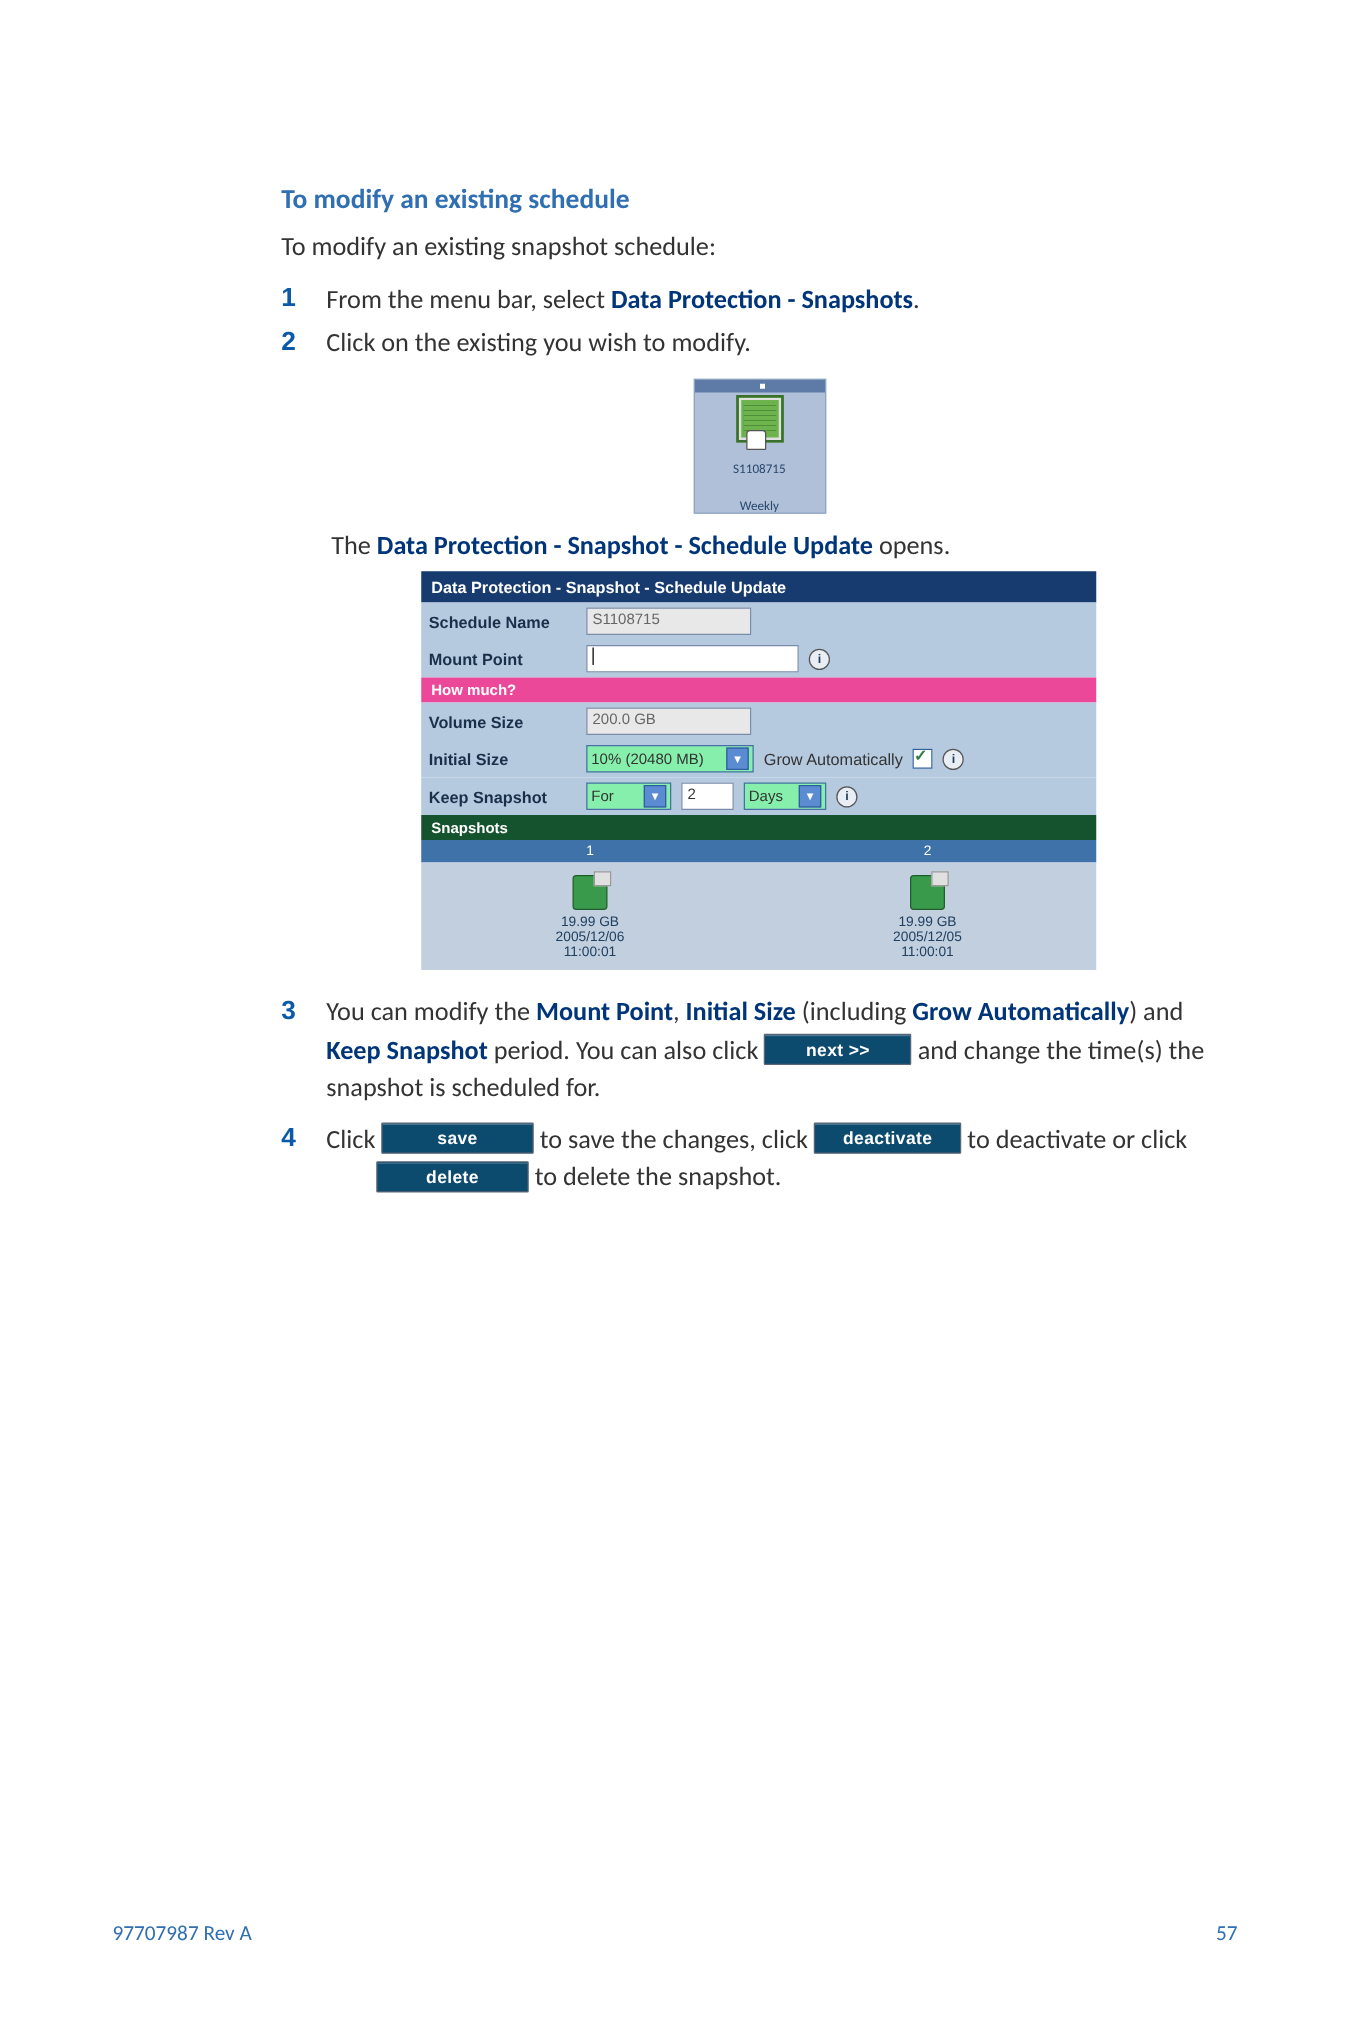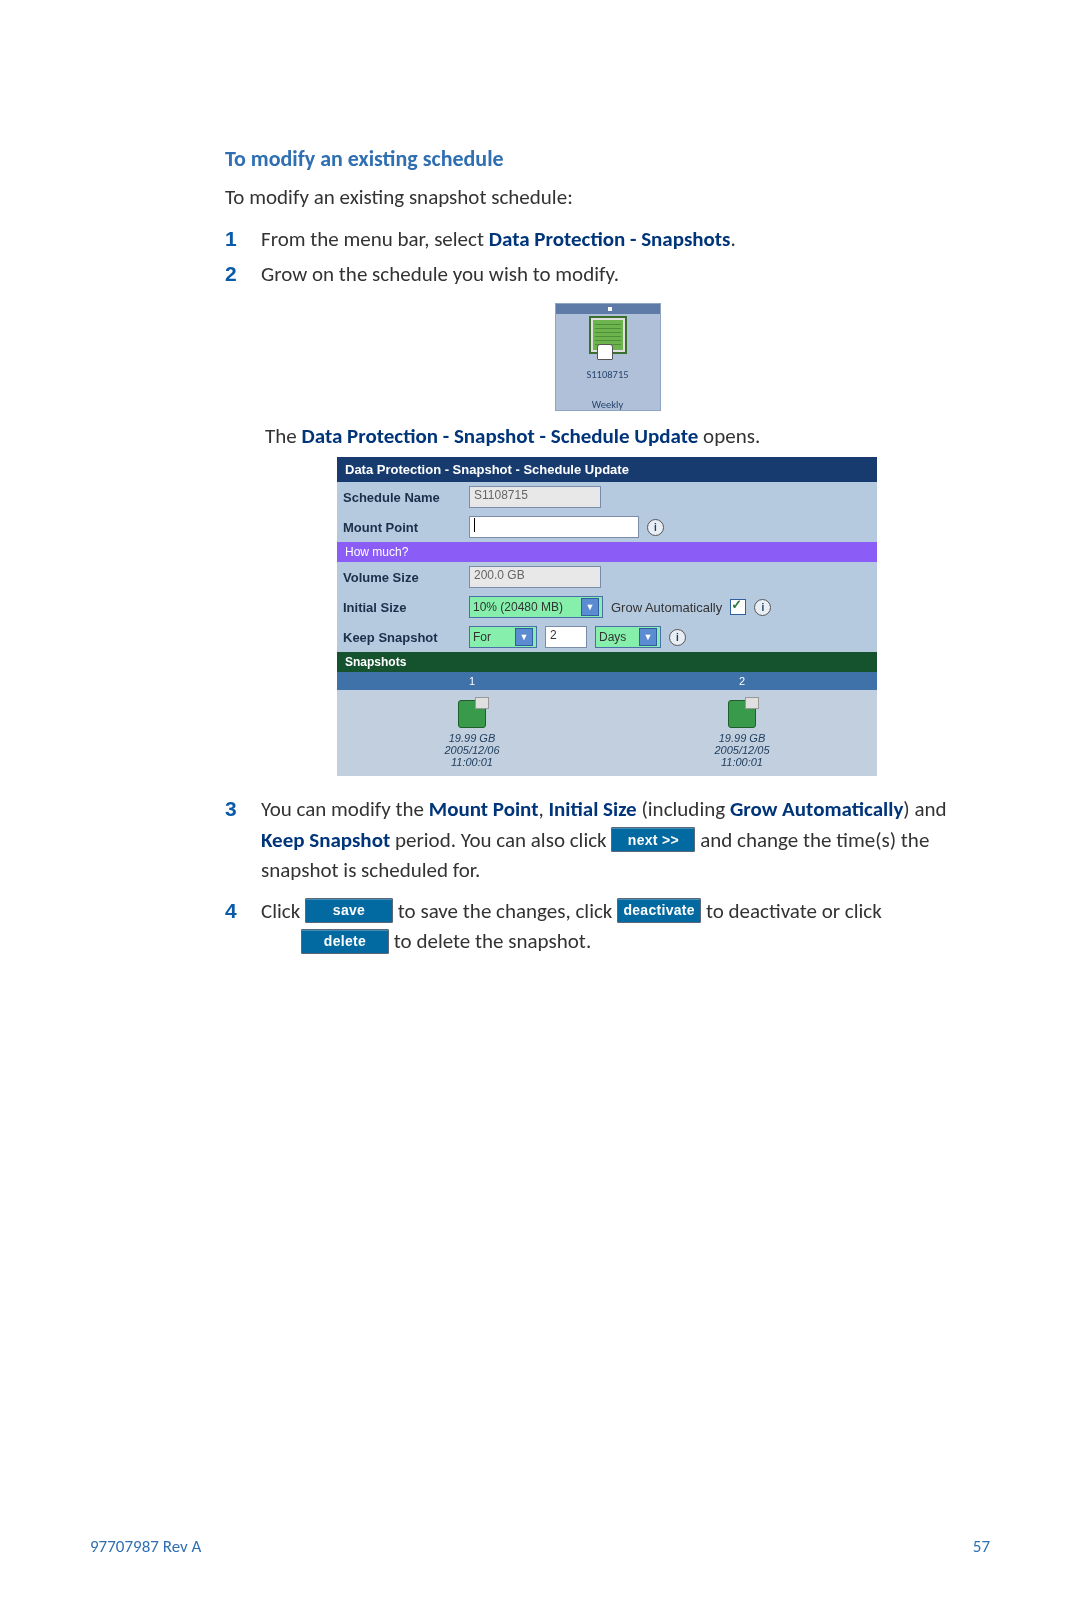"Grow on the schedule you" span.li-body { text: Grow on the schedule -> Click on the existing }
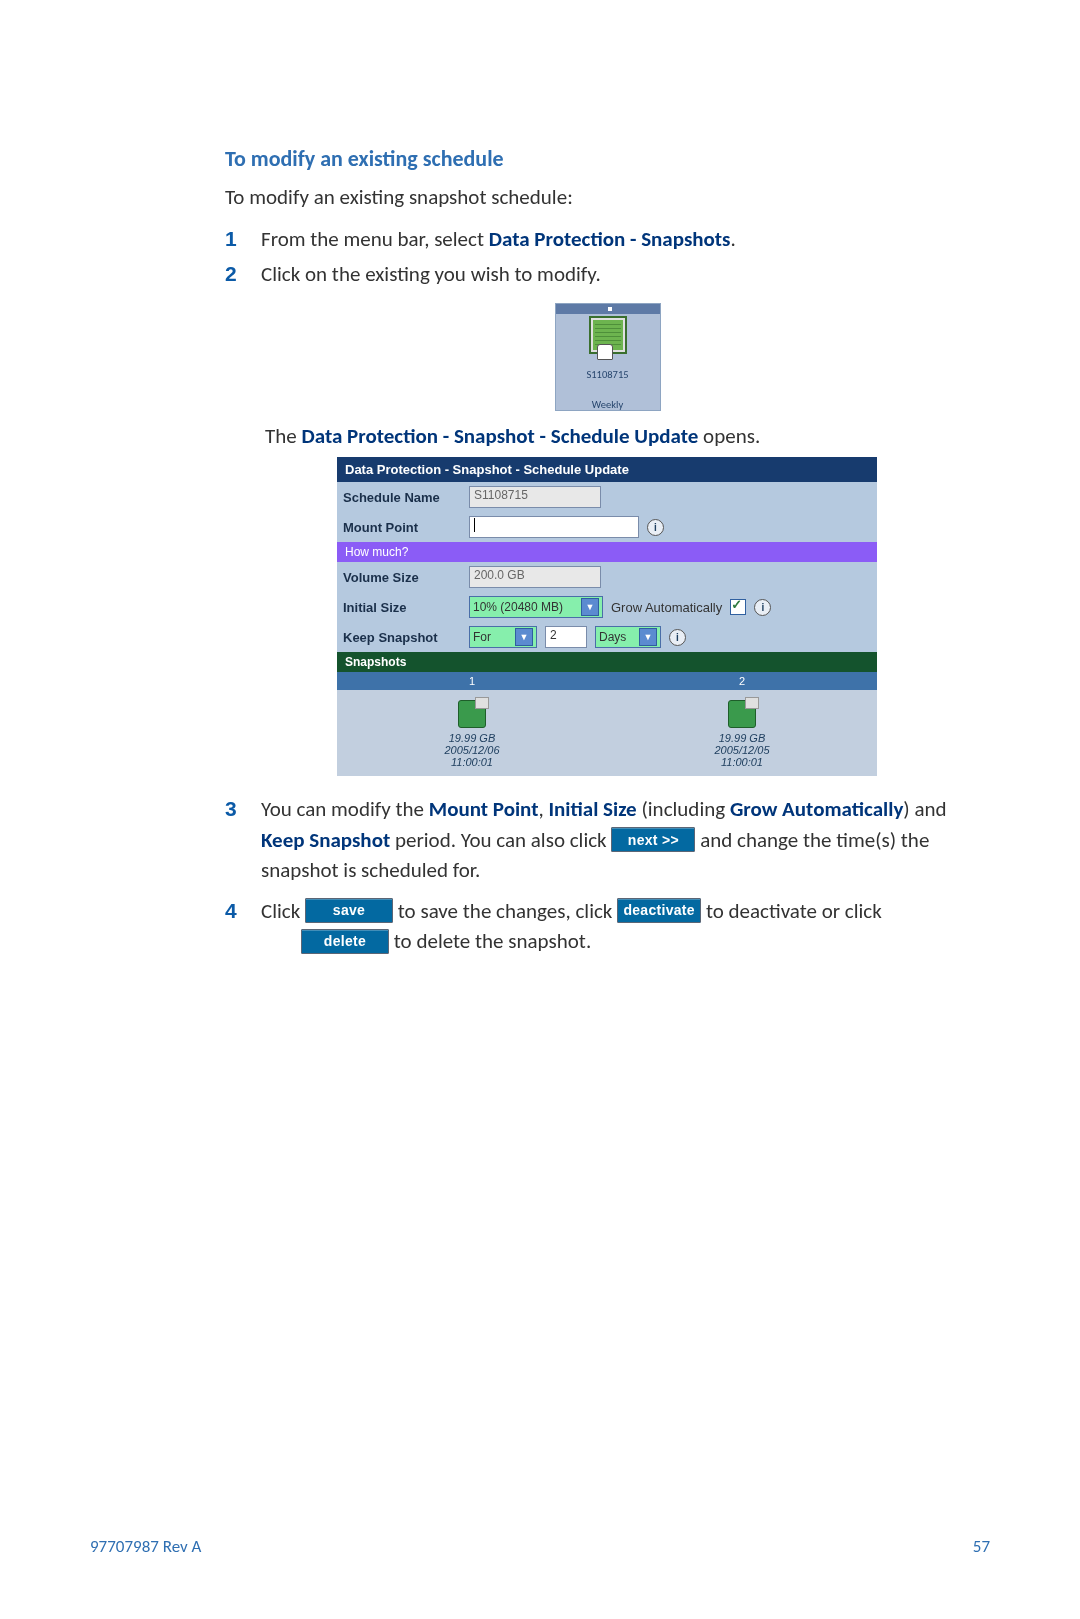"How much?" .panel .hdr-mid { background: #8b5cf6 -> #ec4899; font-weight: normal -> bold }
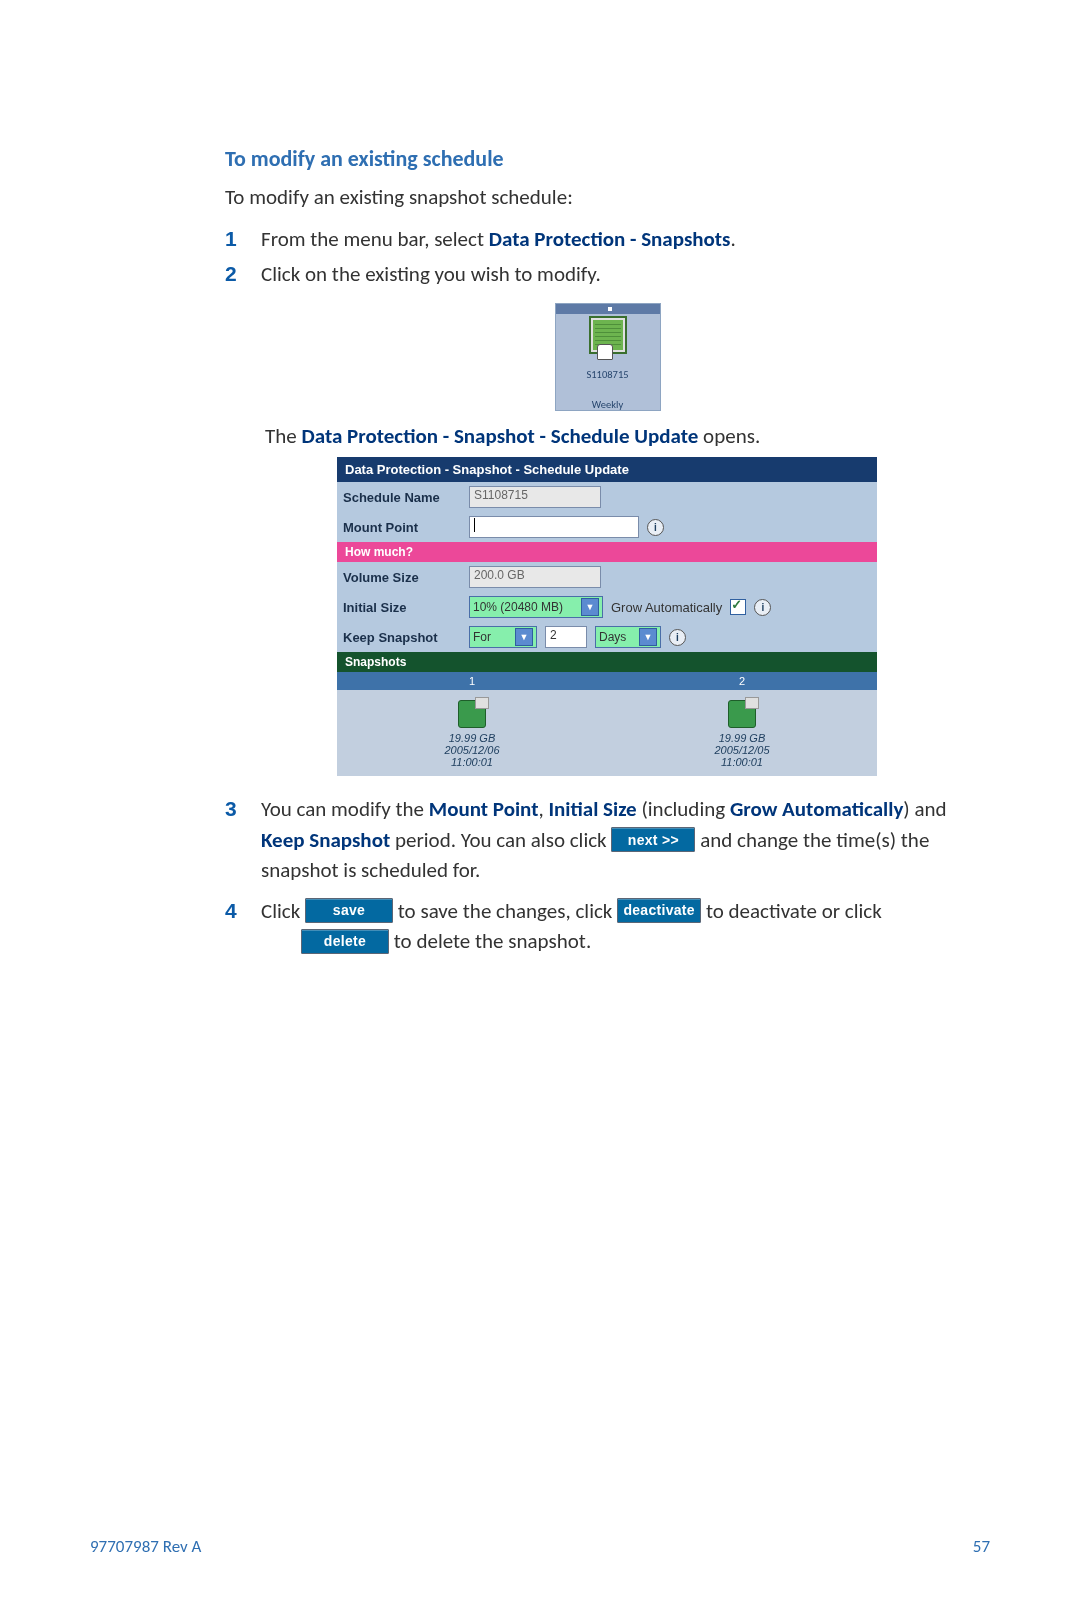"19.99 GB" .snap-body > div { font-style: italic -> none }
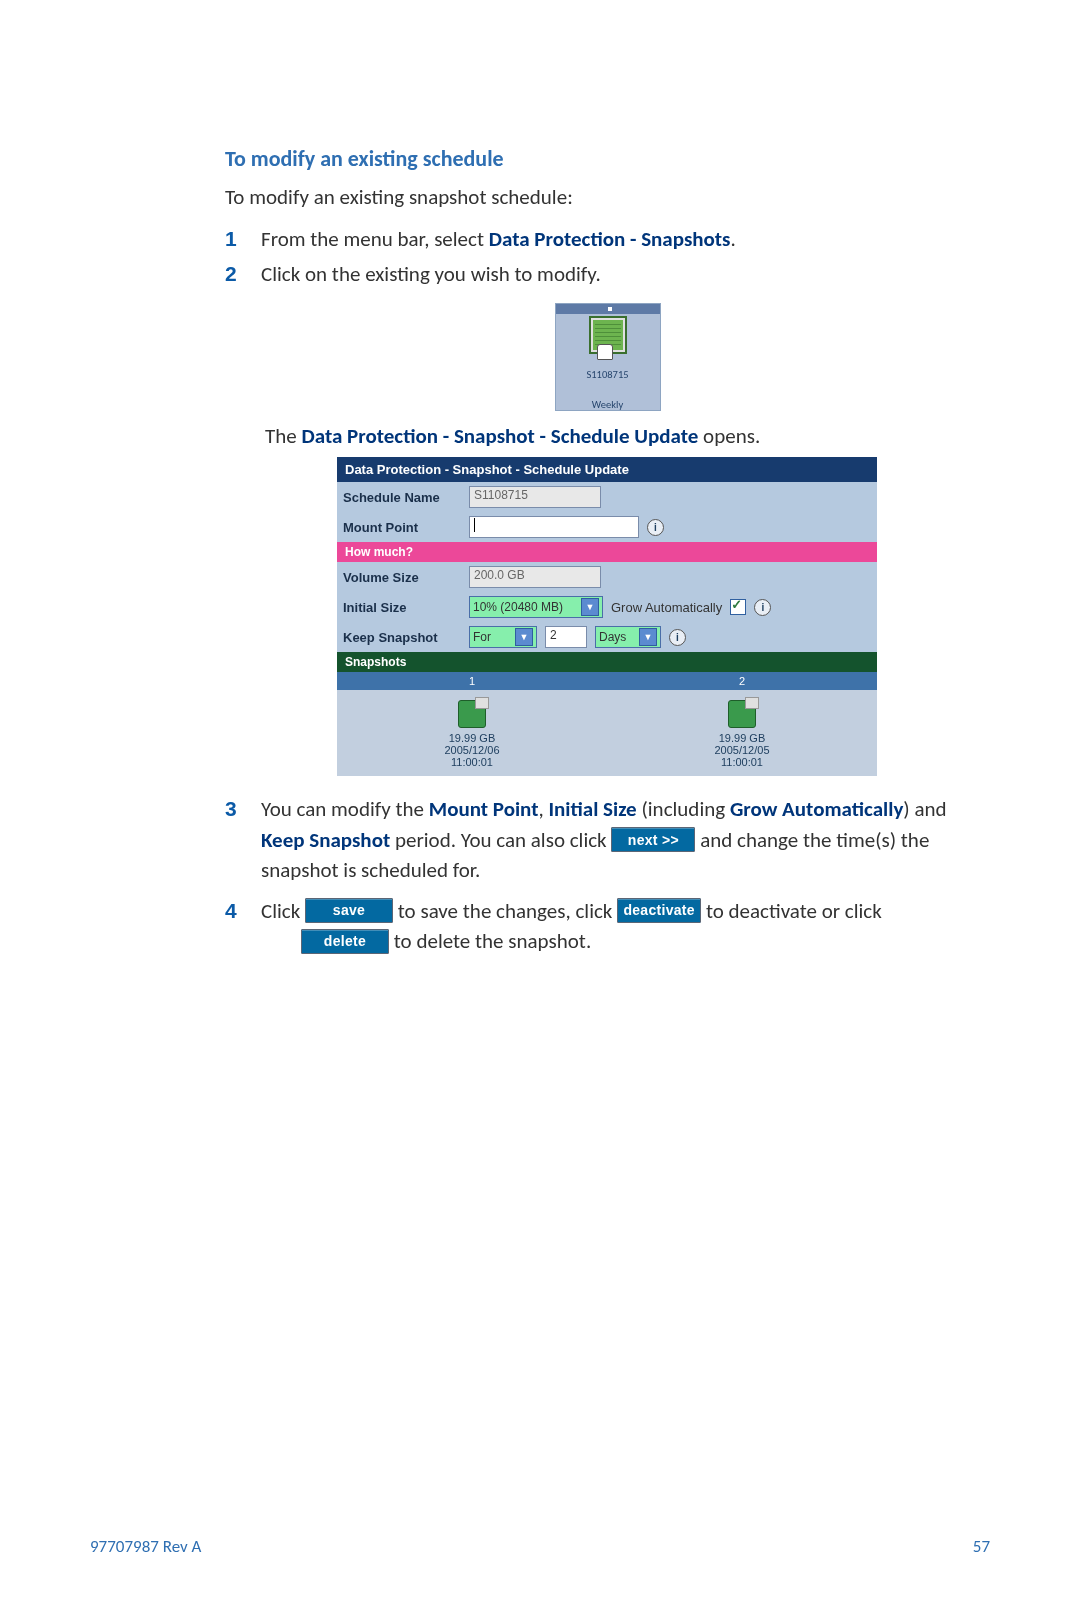"next >>" .btn-img { background: #0369a1 -> #0c4a6e; padding: 0 4px -> 0 21px }
